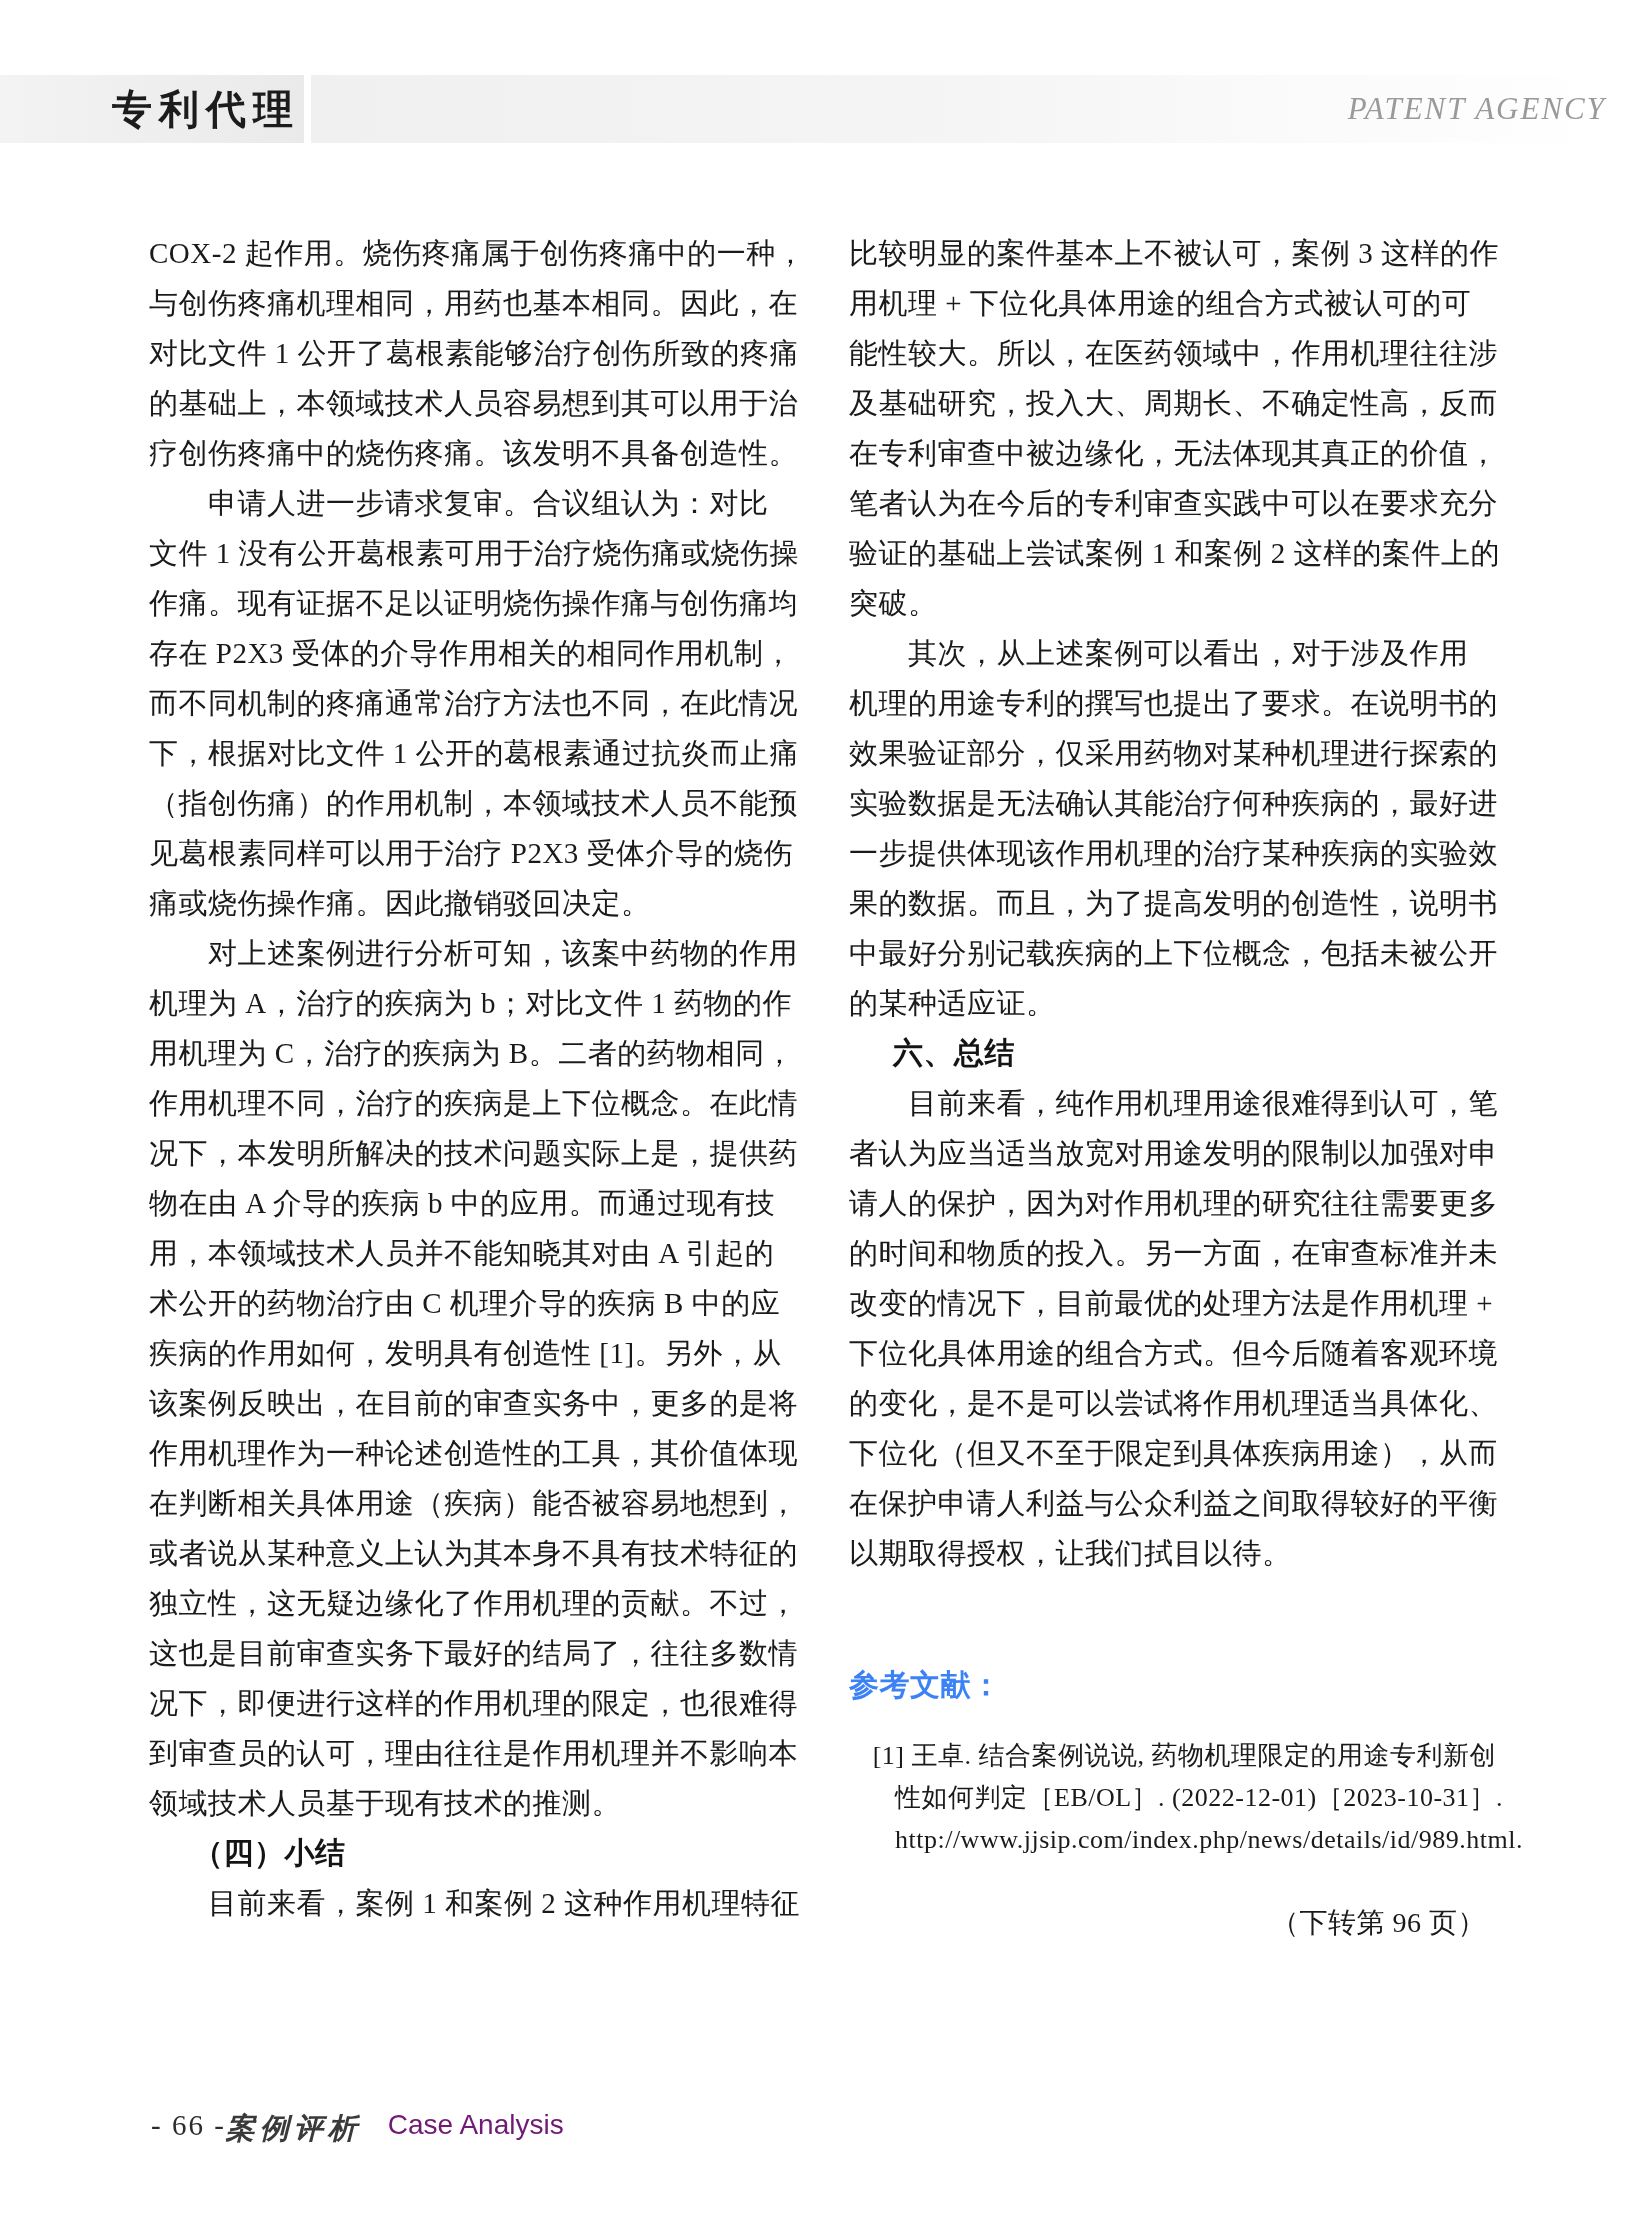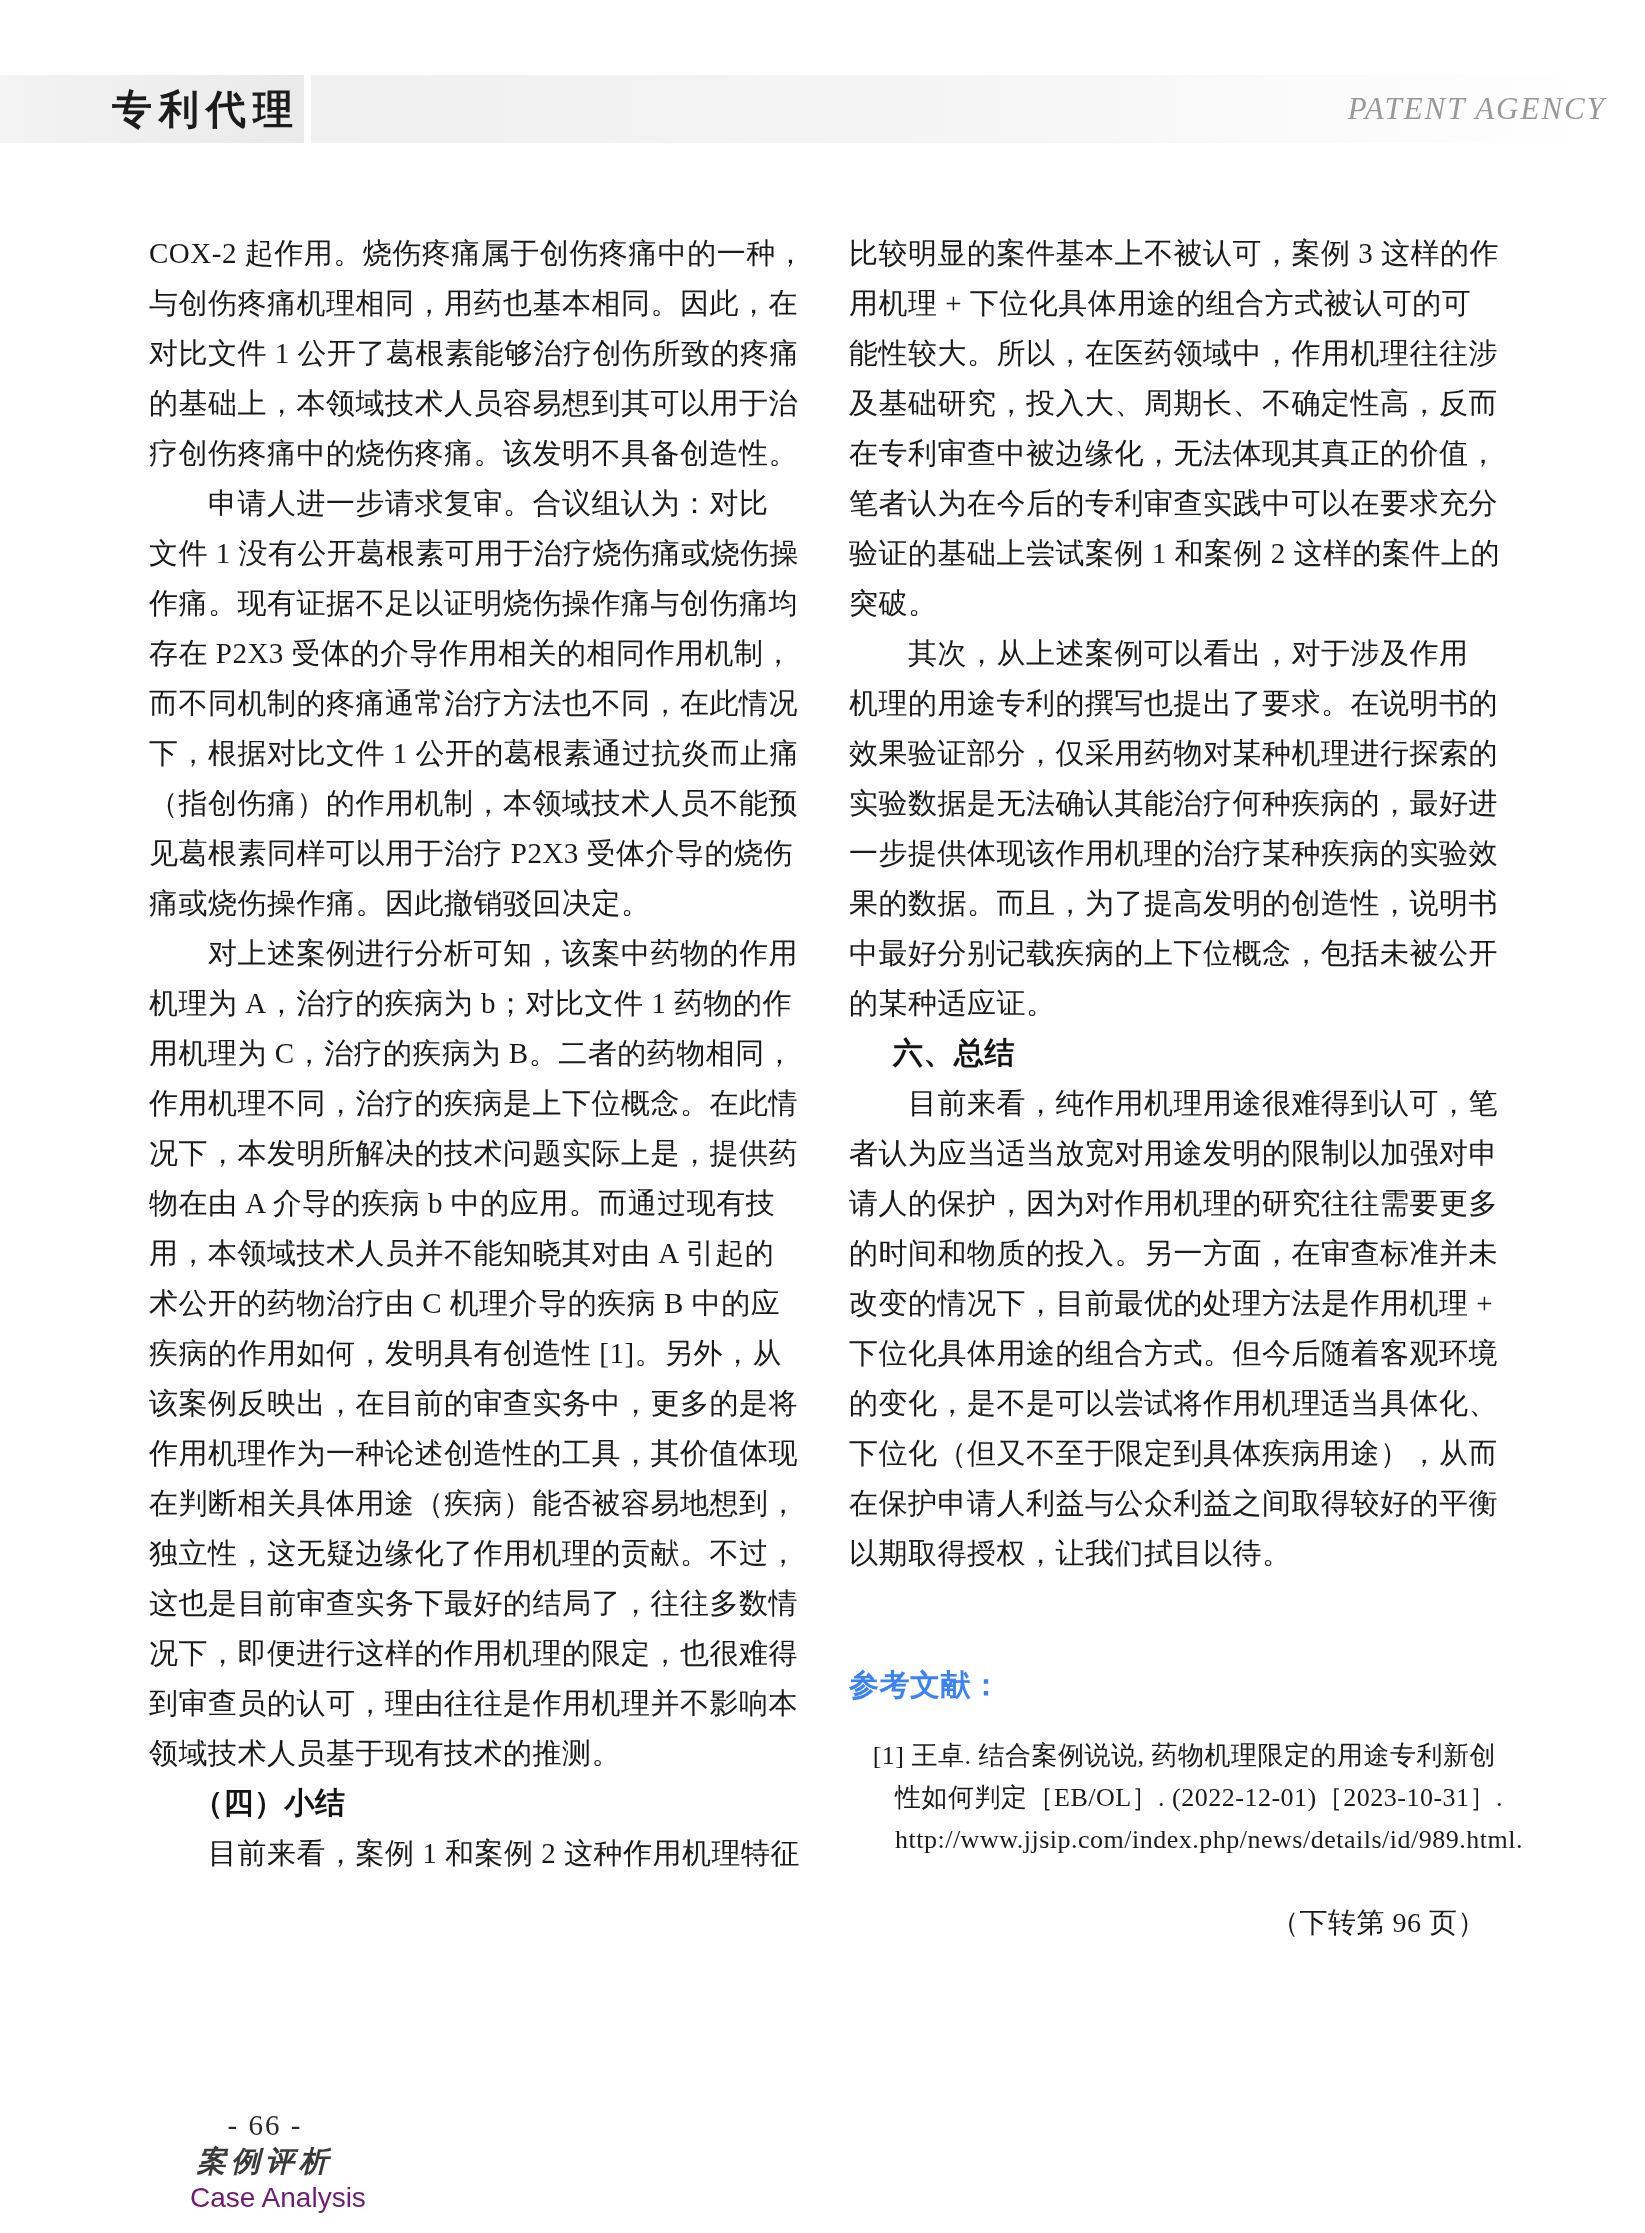"或者说从某种意义上认为其本身不具有技术特征的" div.line { html: none -> <div>或者说从某种意义上认为其本身不具有技术特征的</div> }
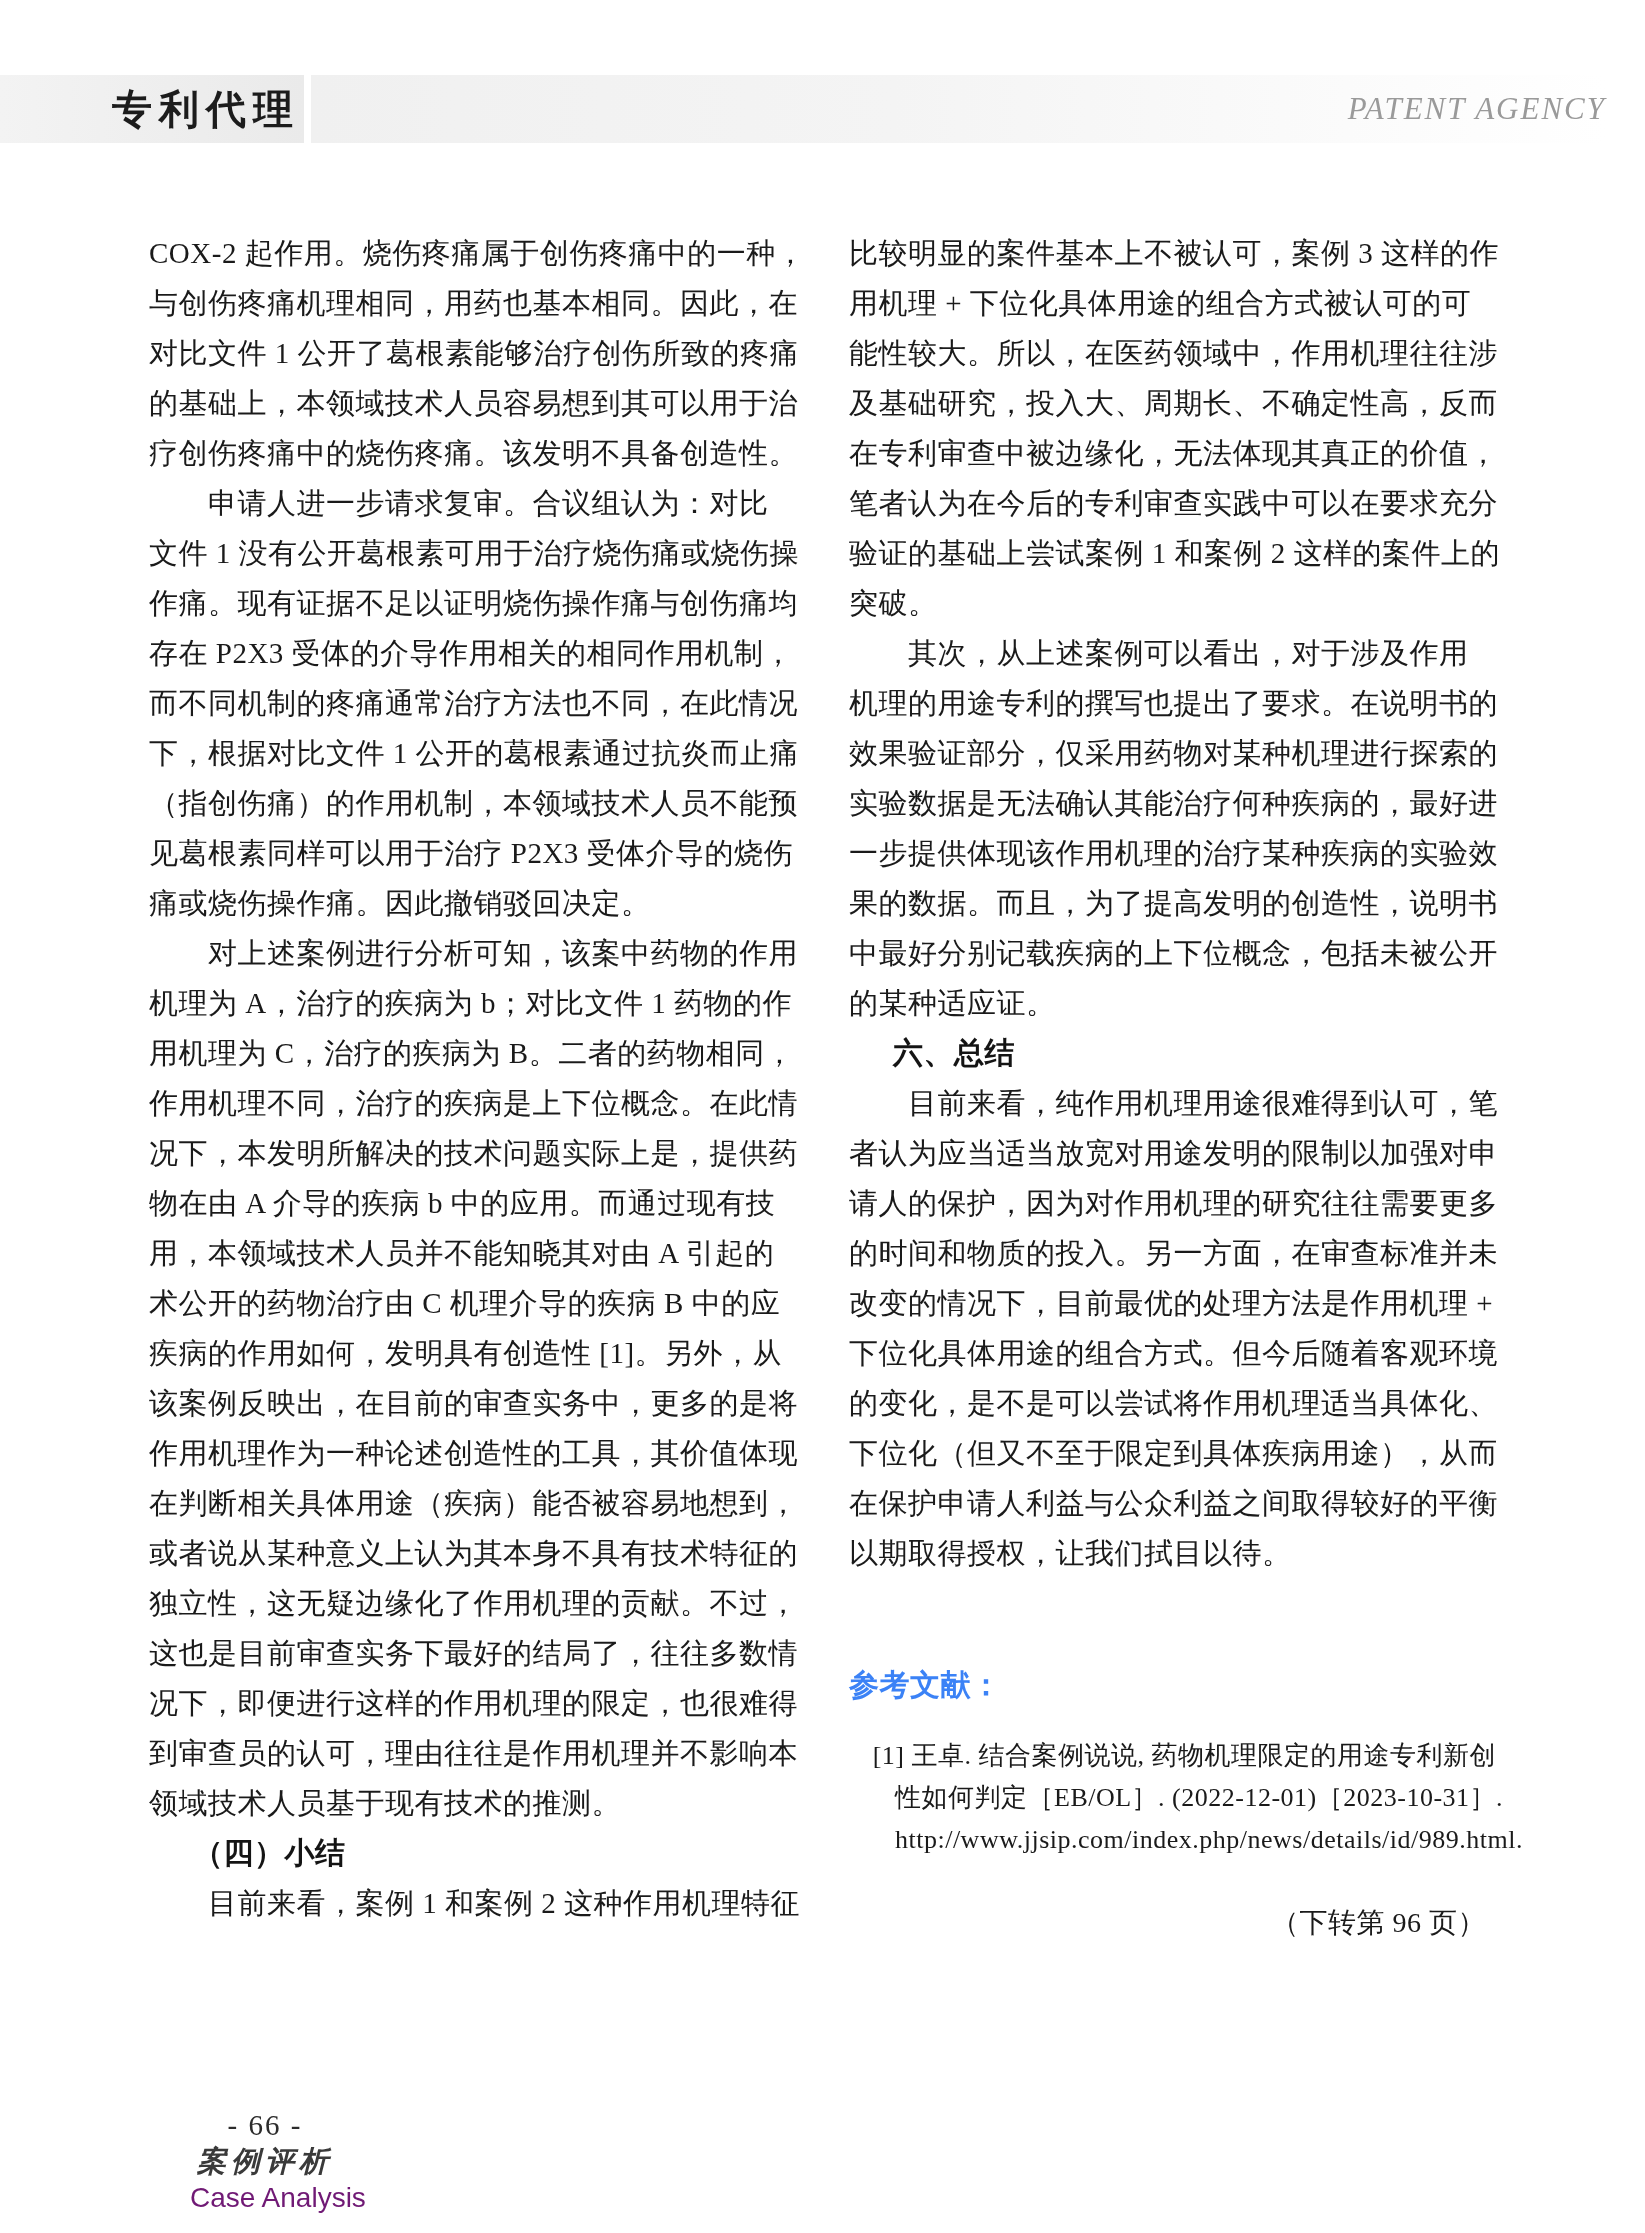"- 66 -" .footer { align-items: center -> flex-start; flex-direction: column -> none; left: 164px -> 151px }
